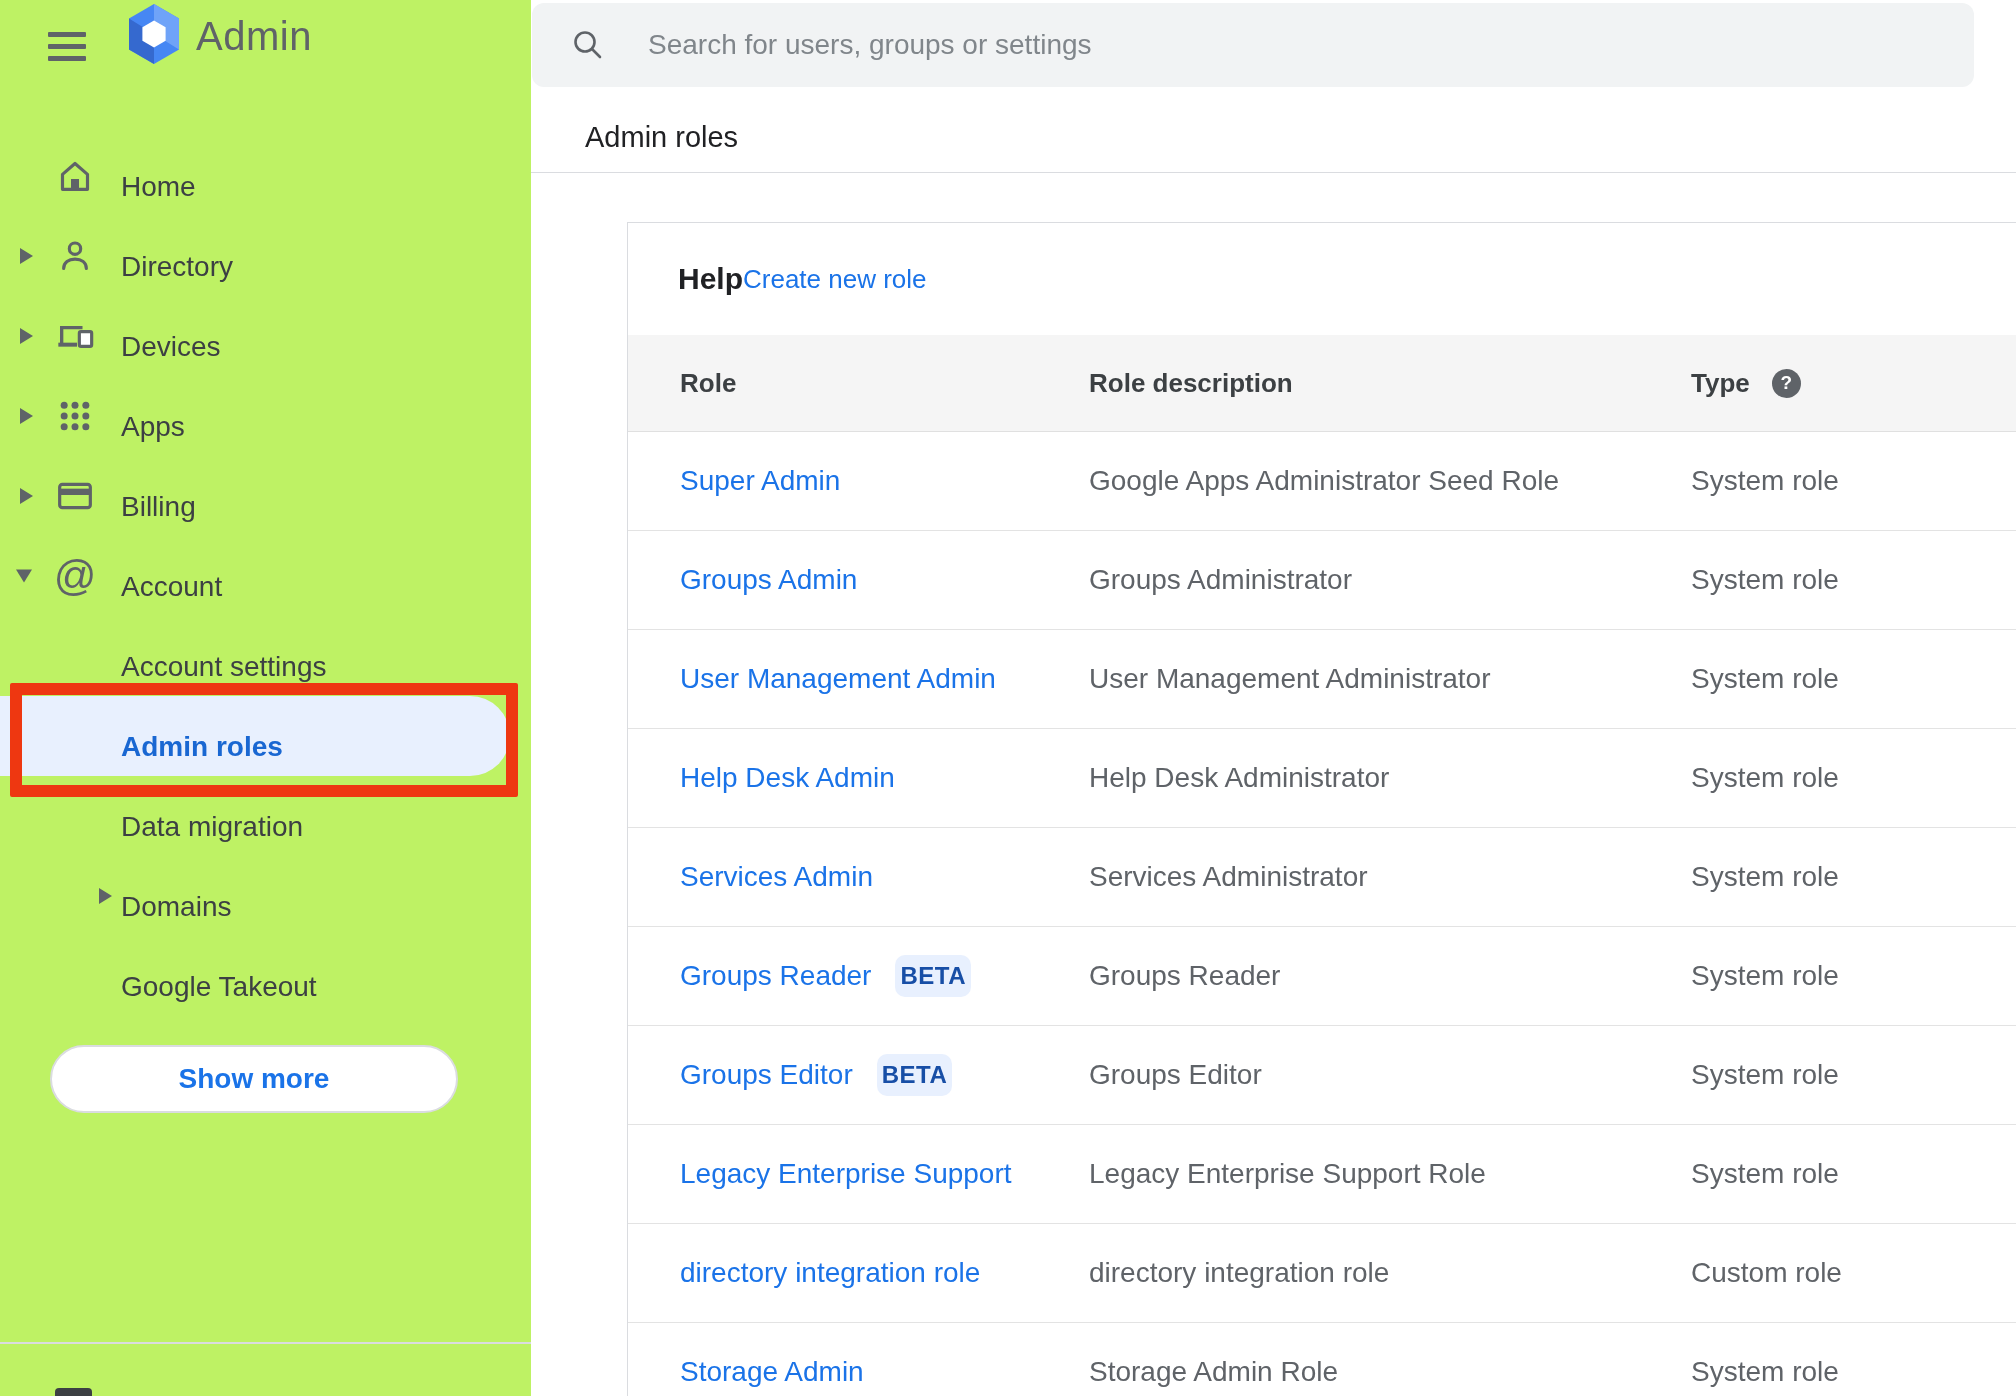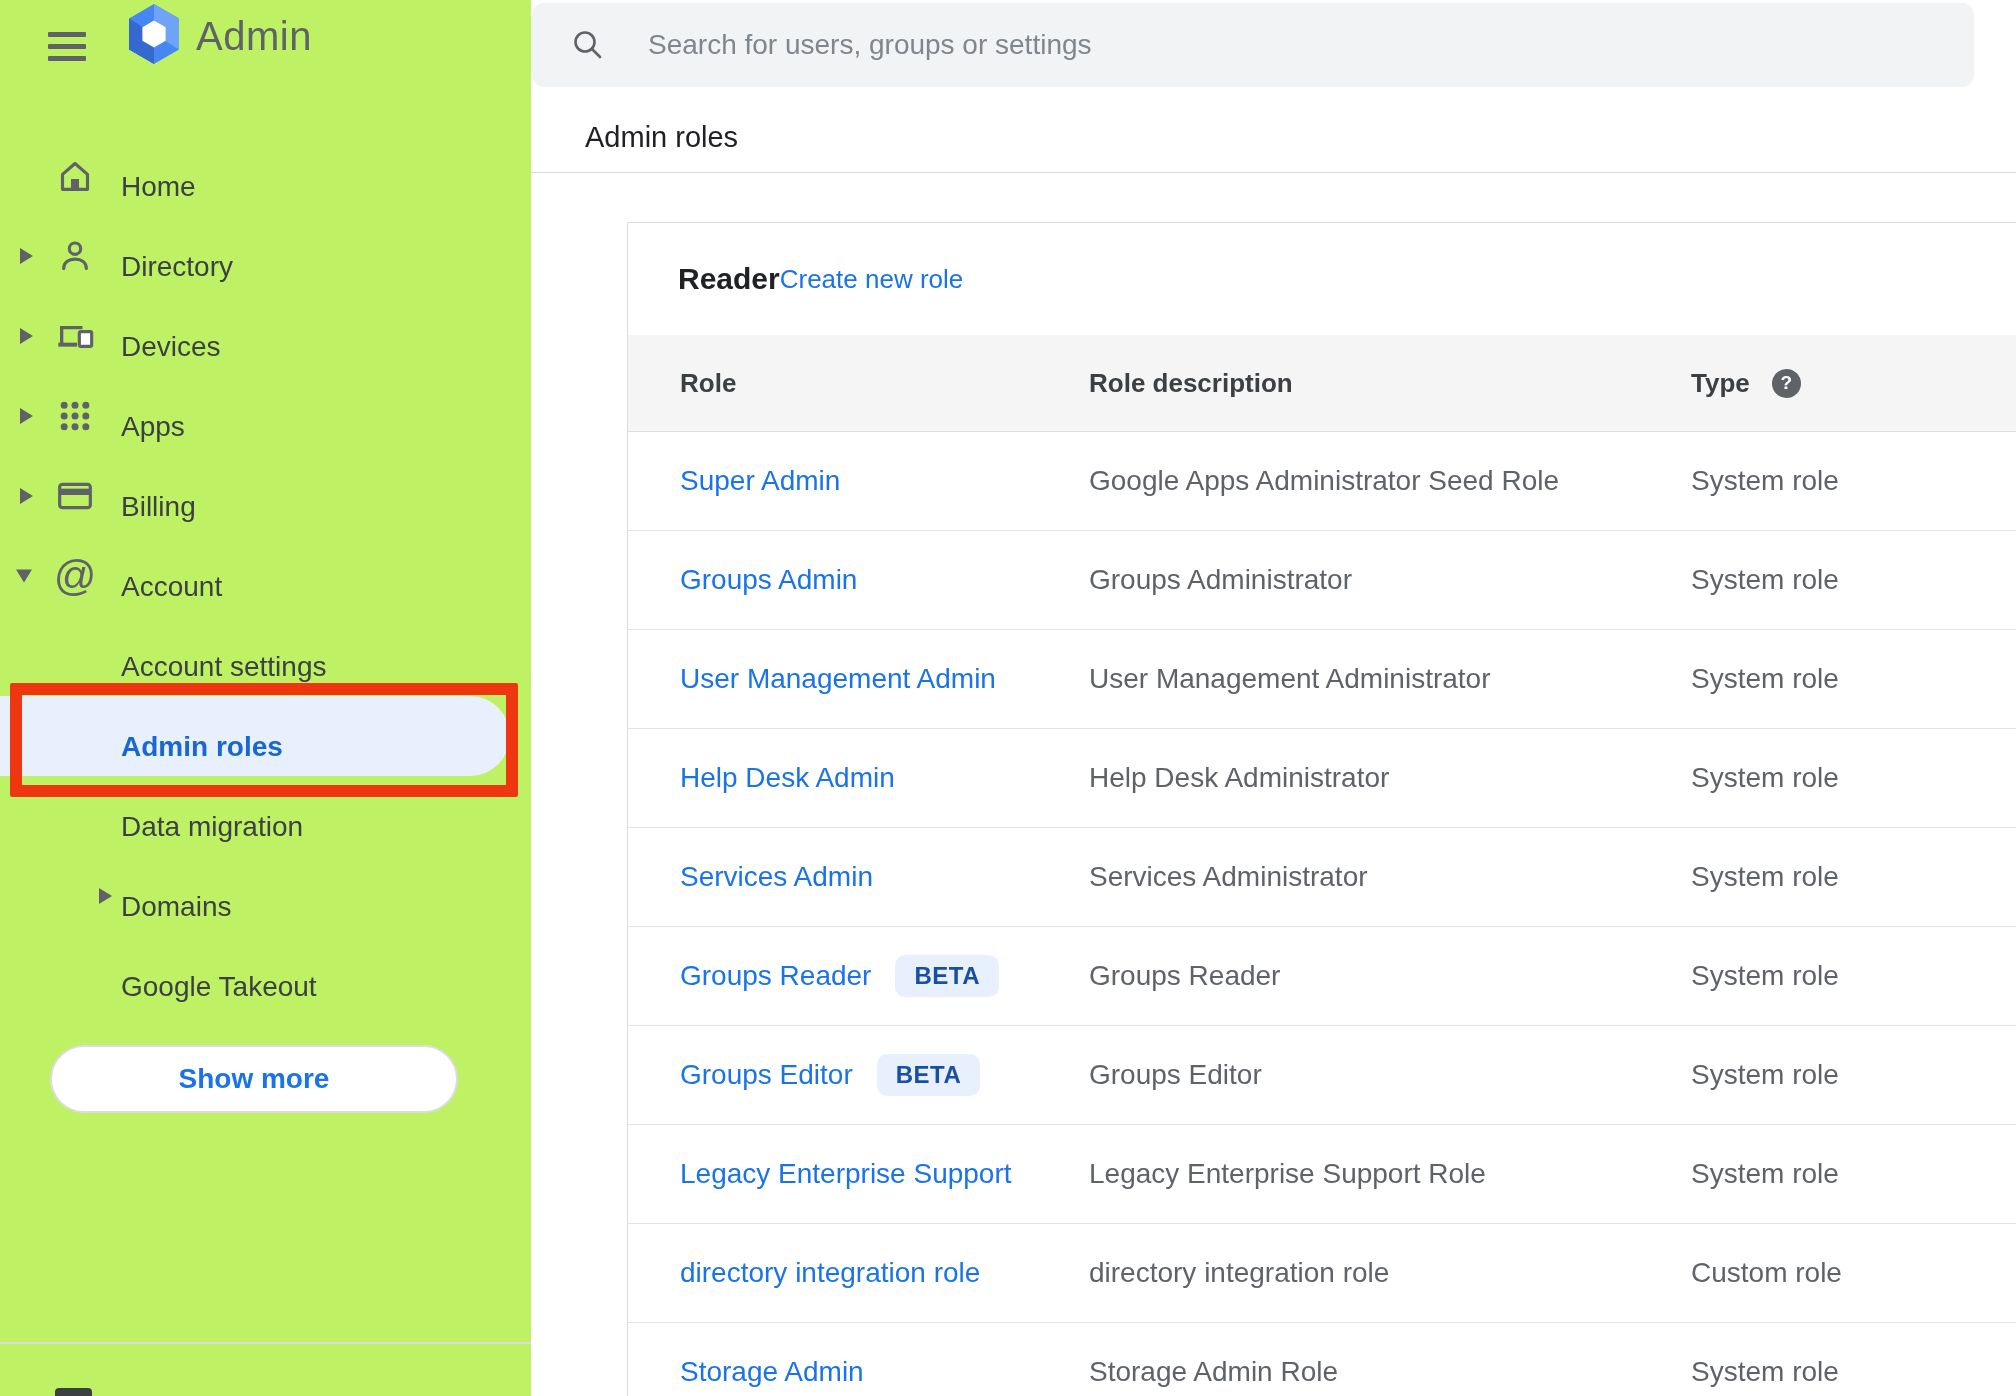"Reader" span.card-title { text: Reader -> Help }
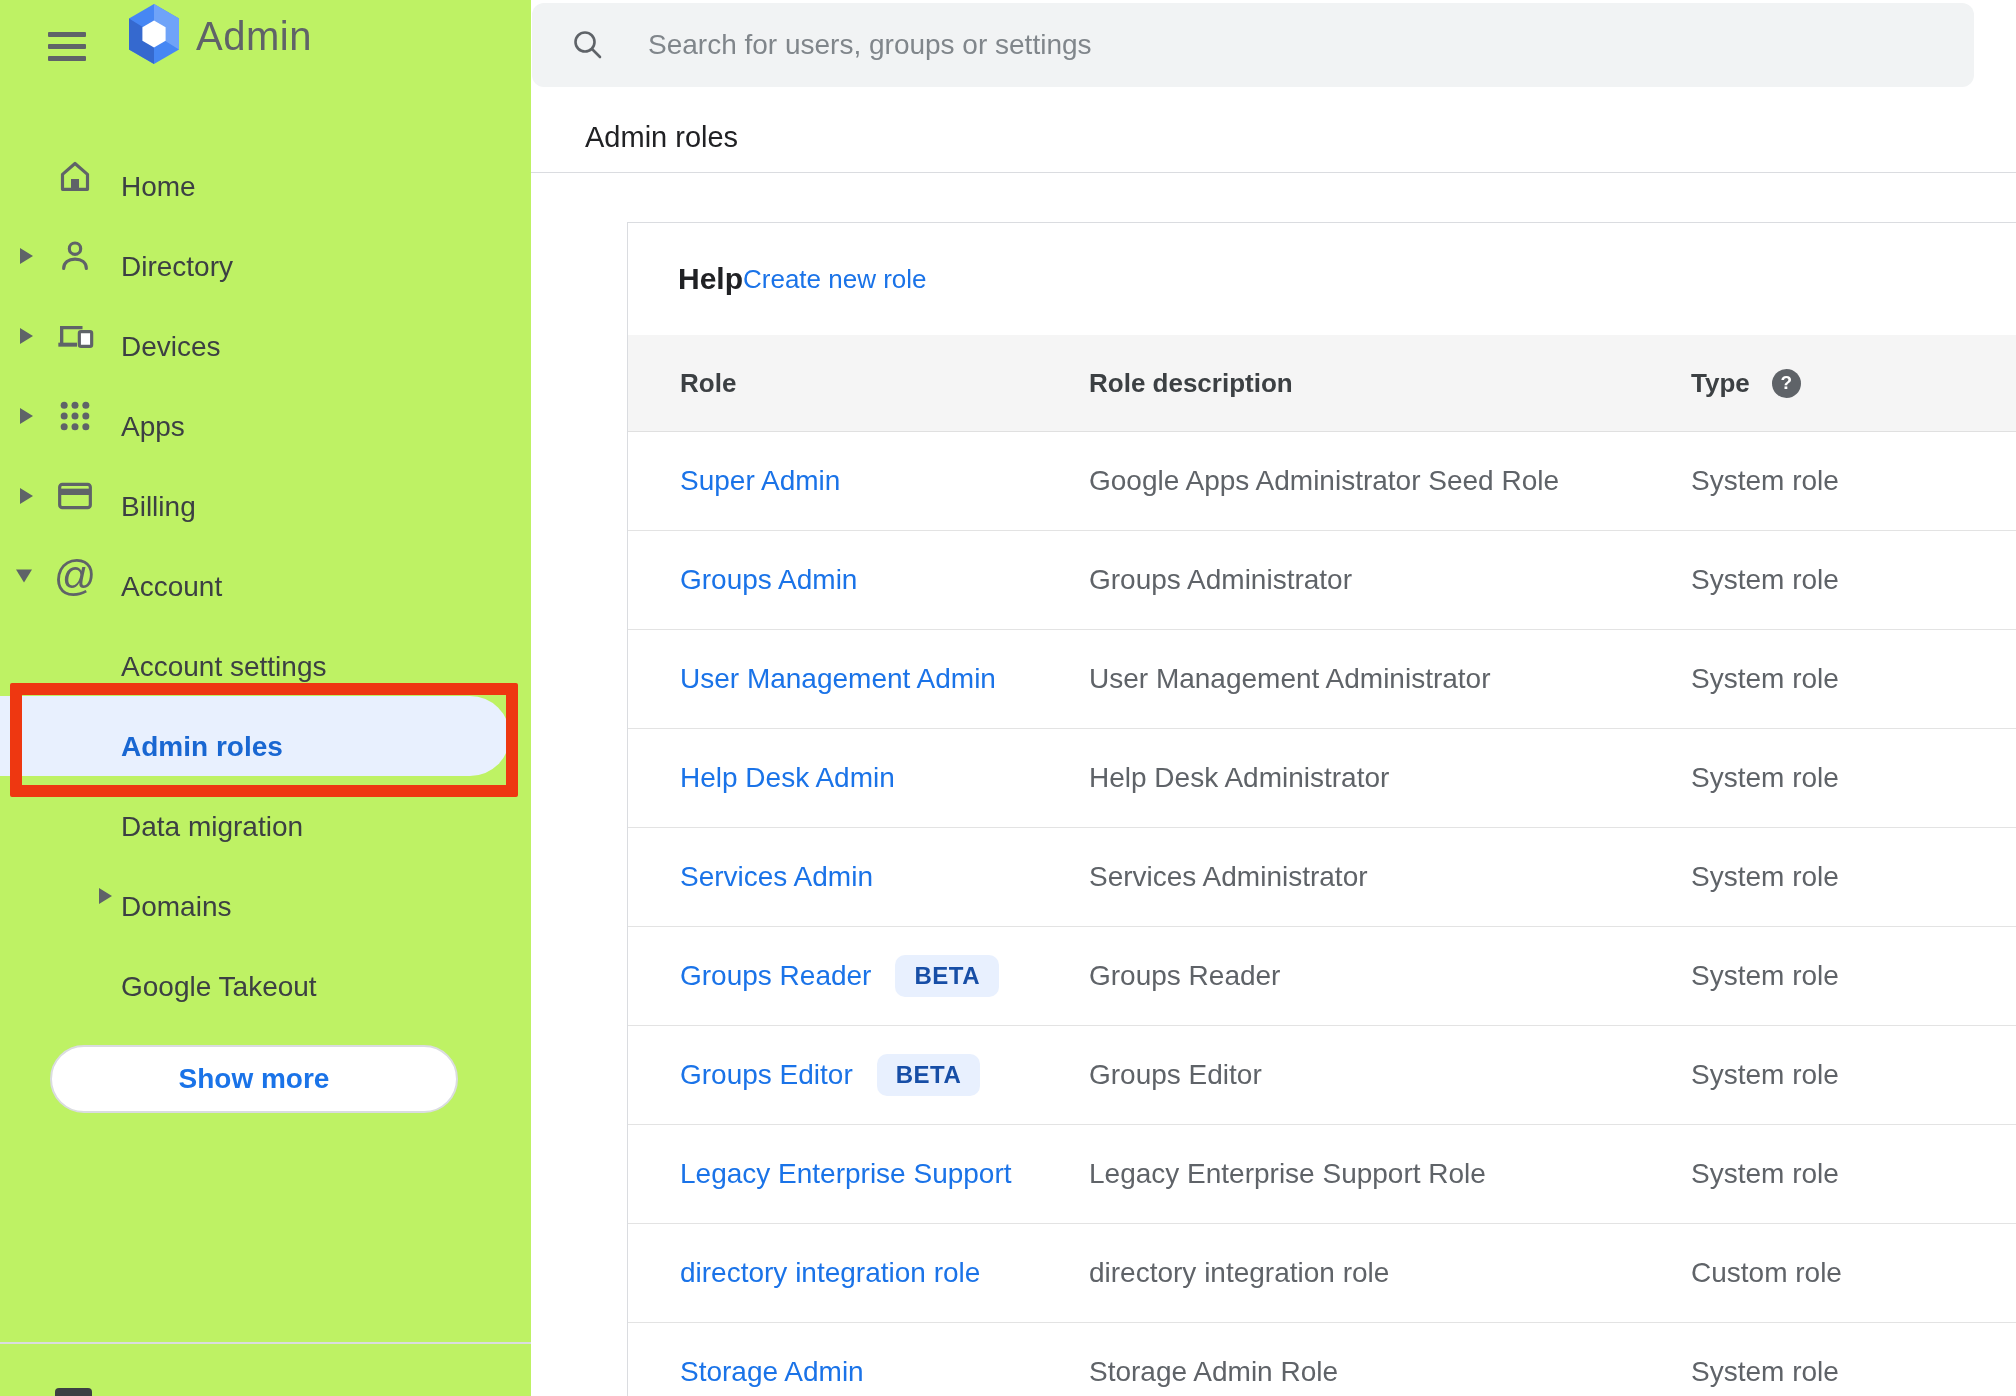"BETA" .beta-badge { padding: 7px 19px -> 7px 5px }
